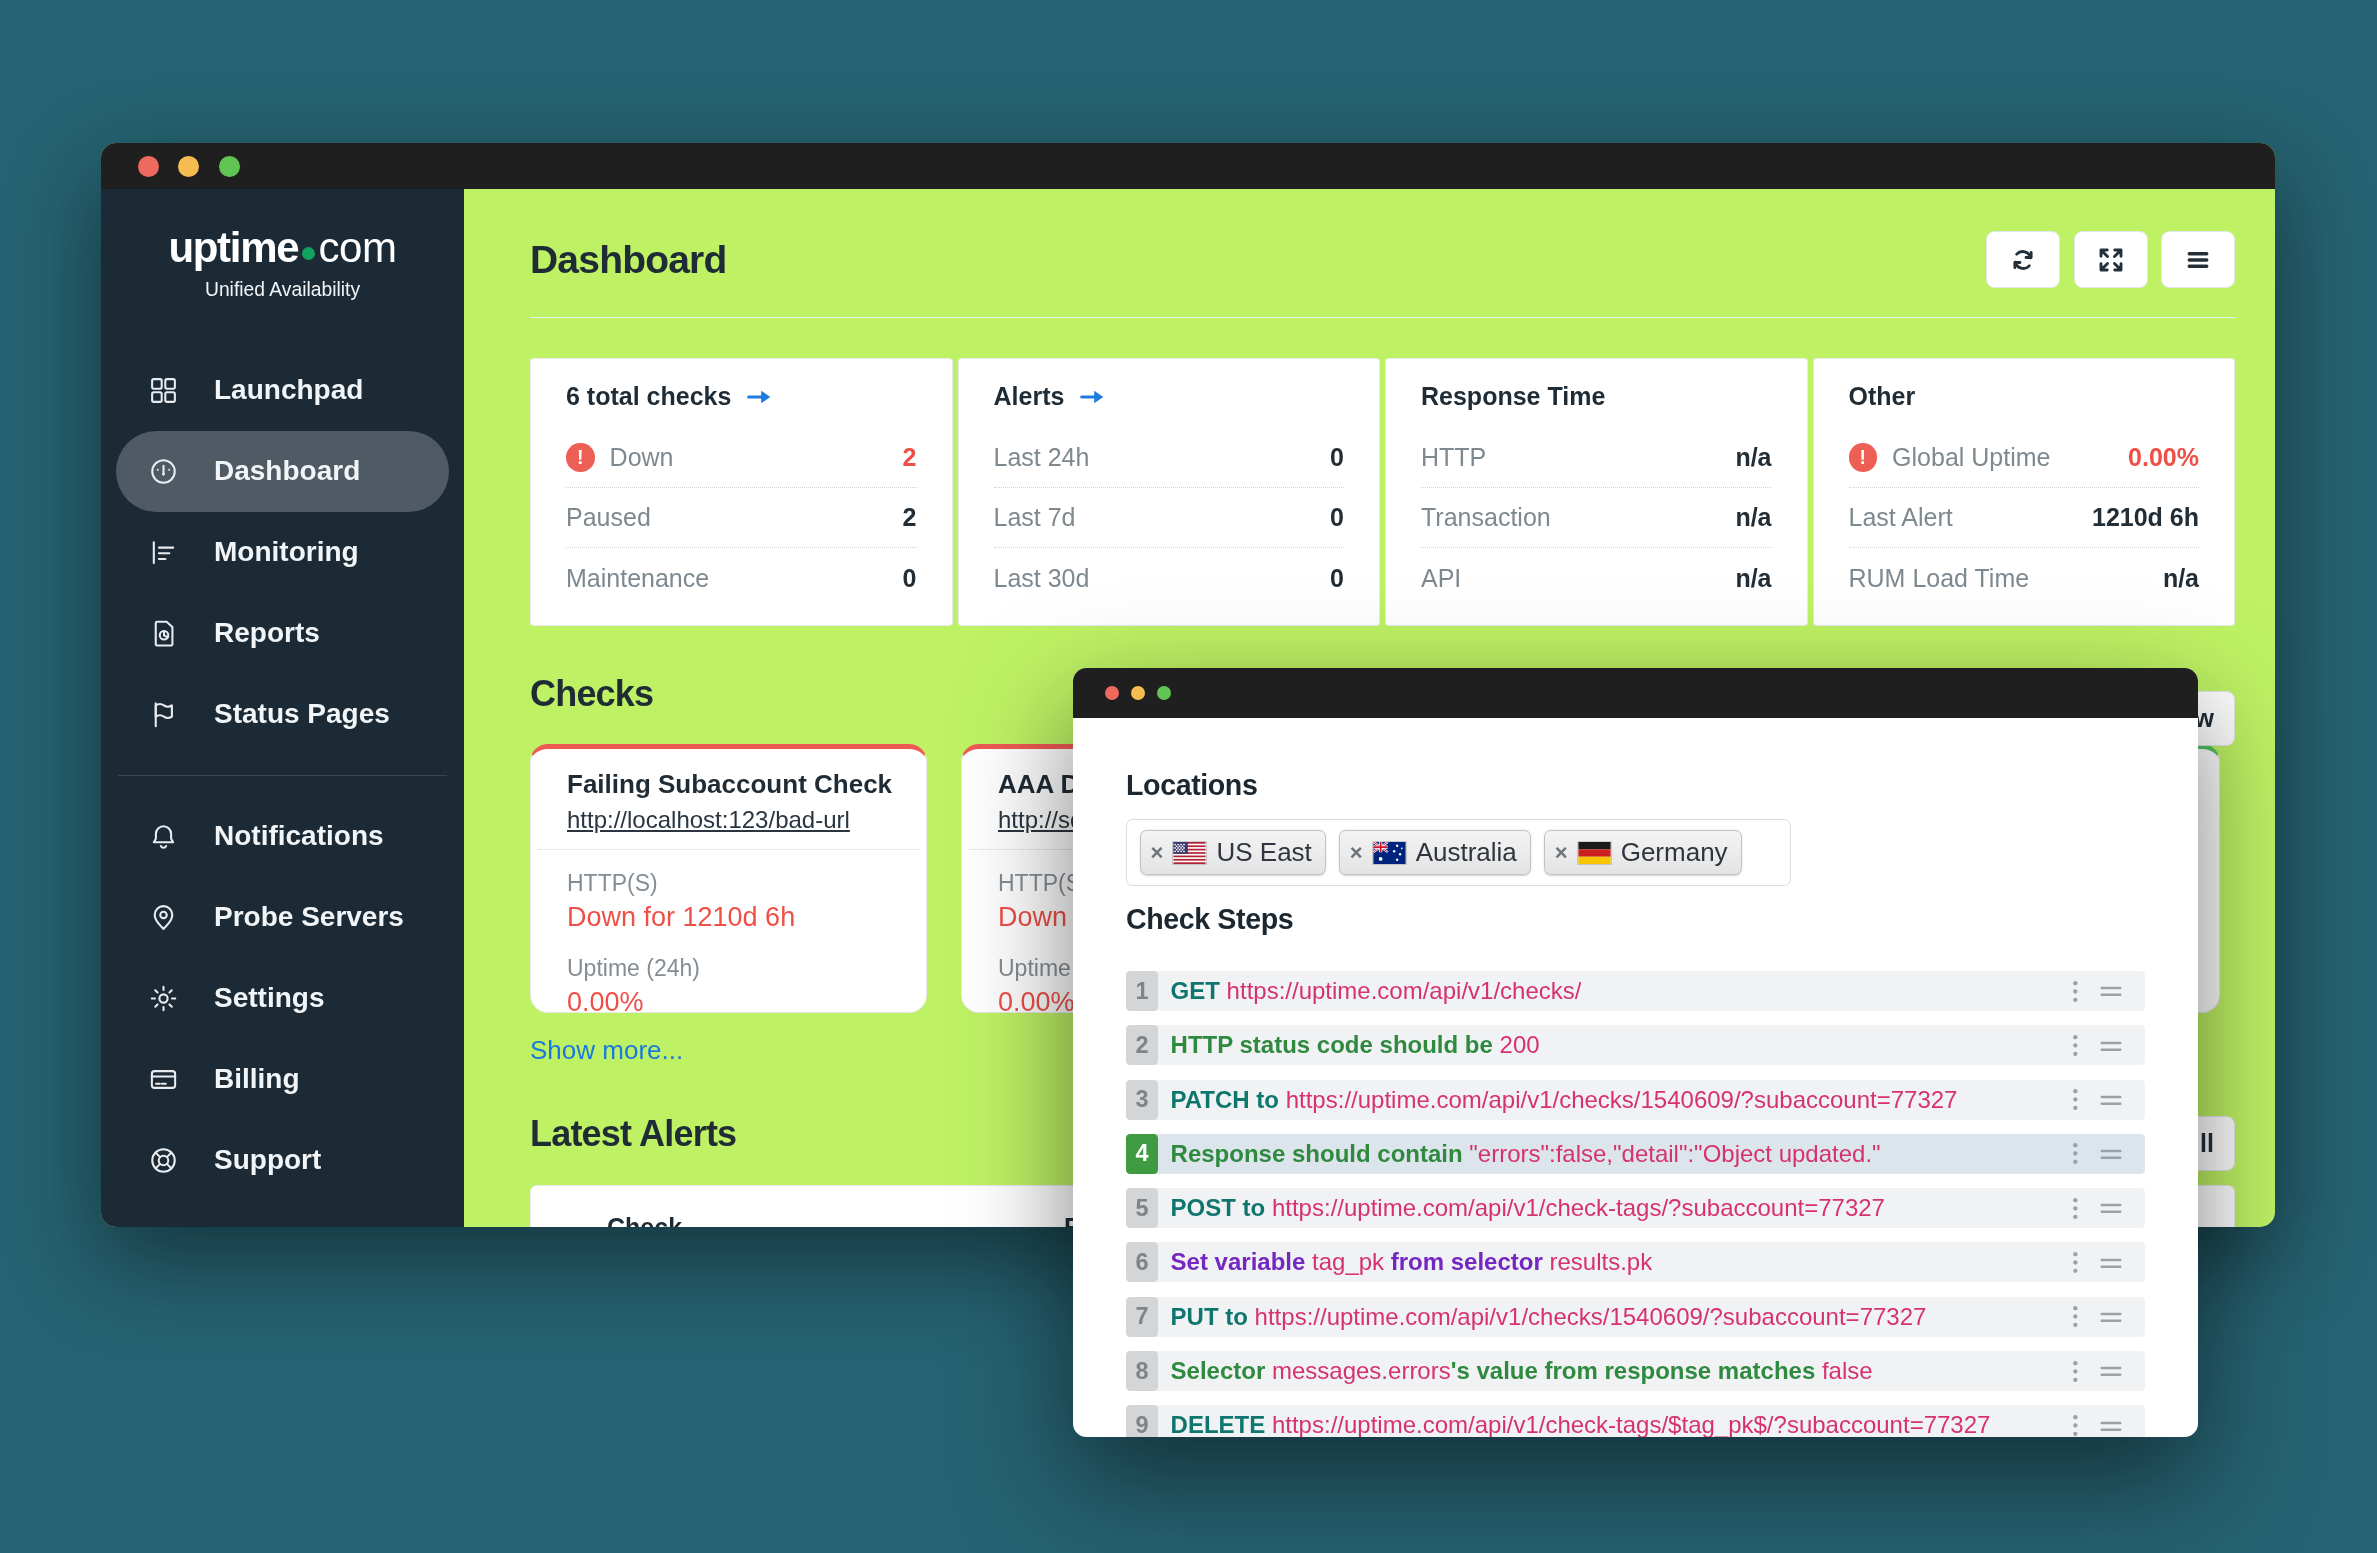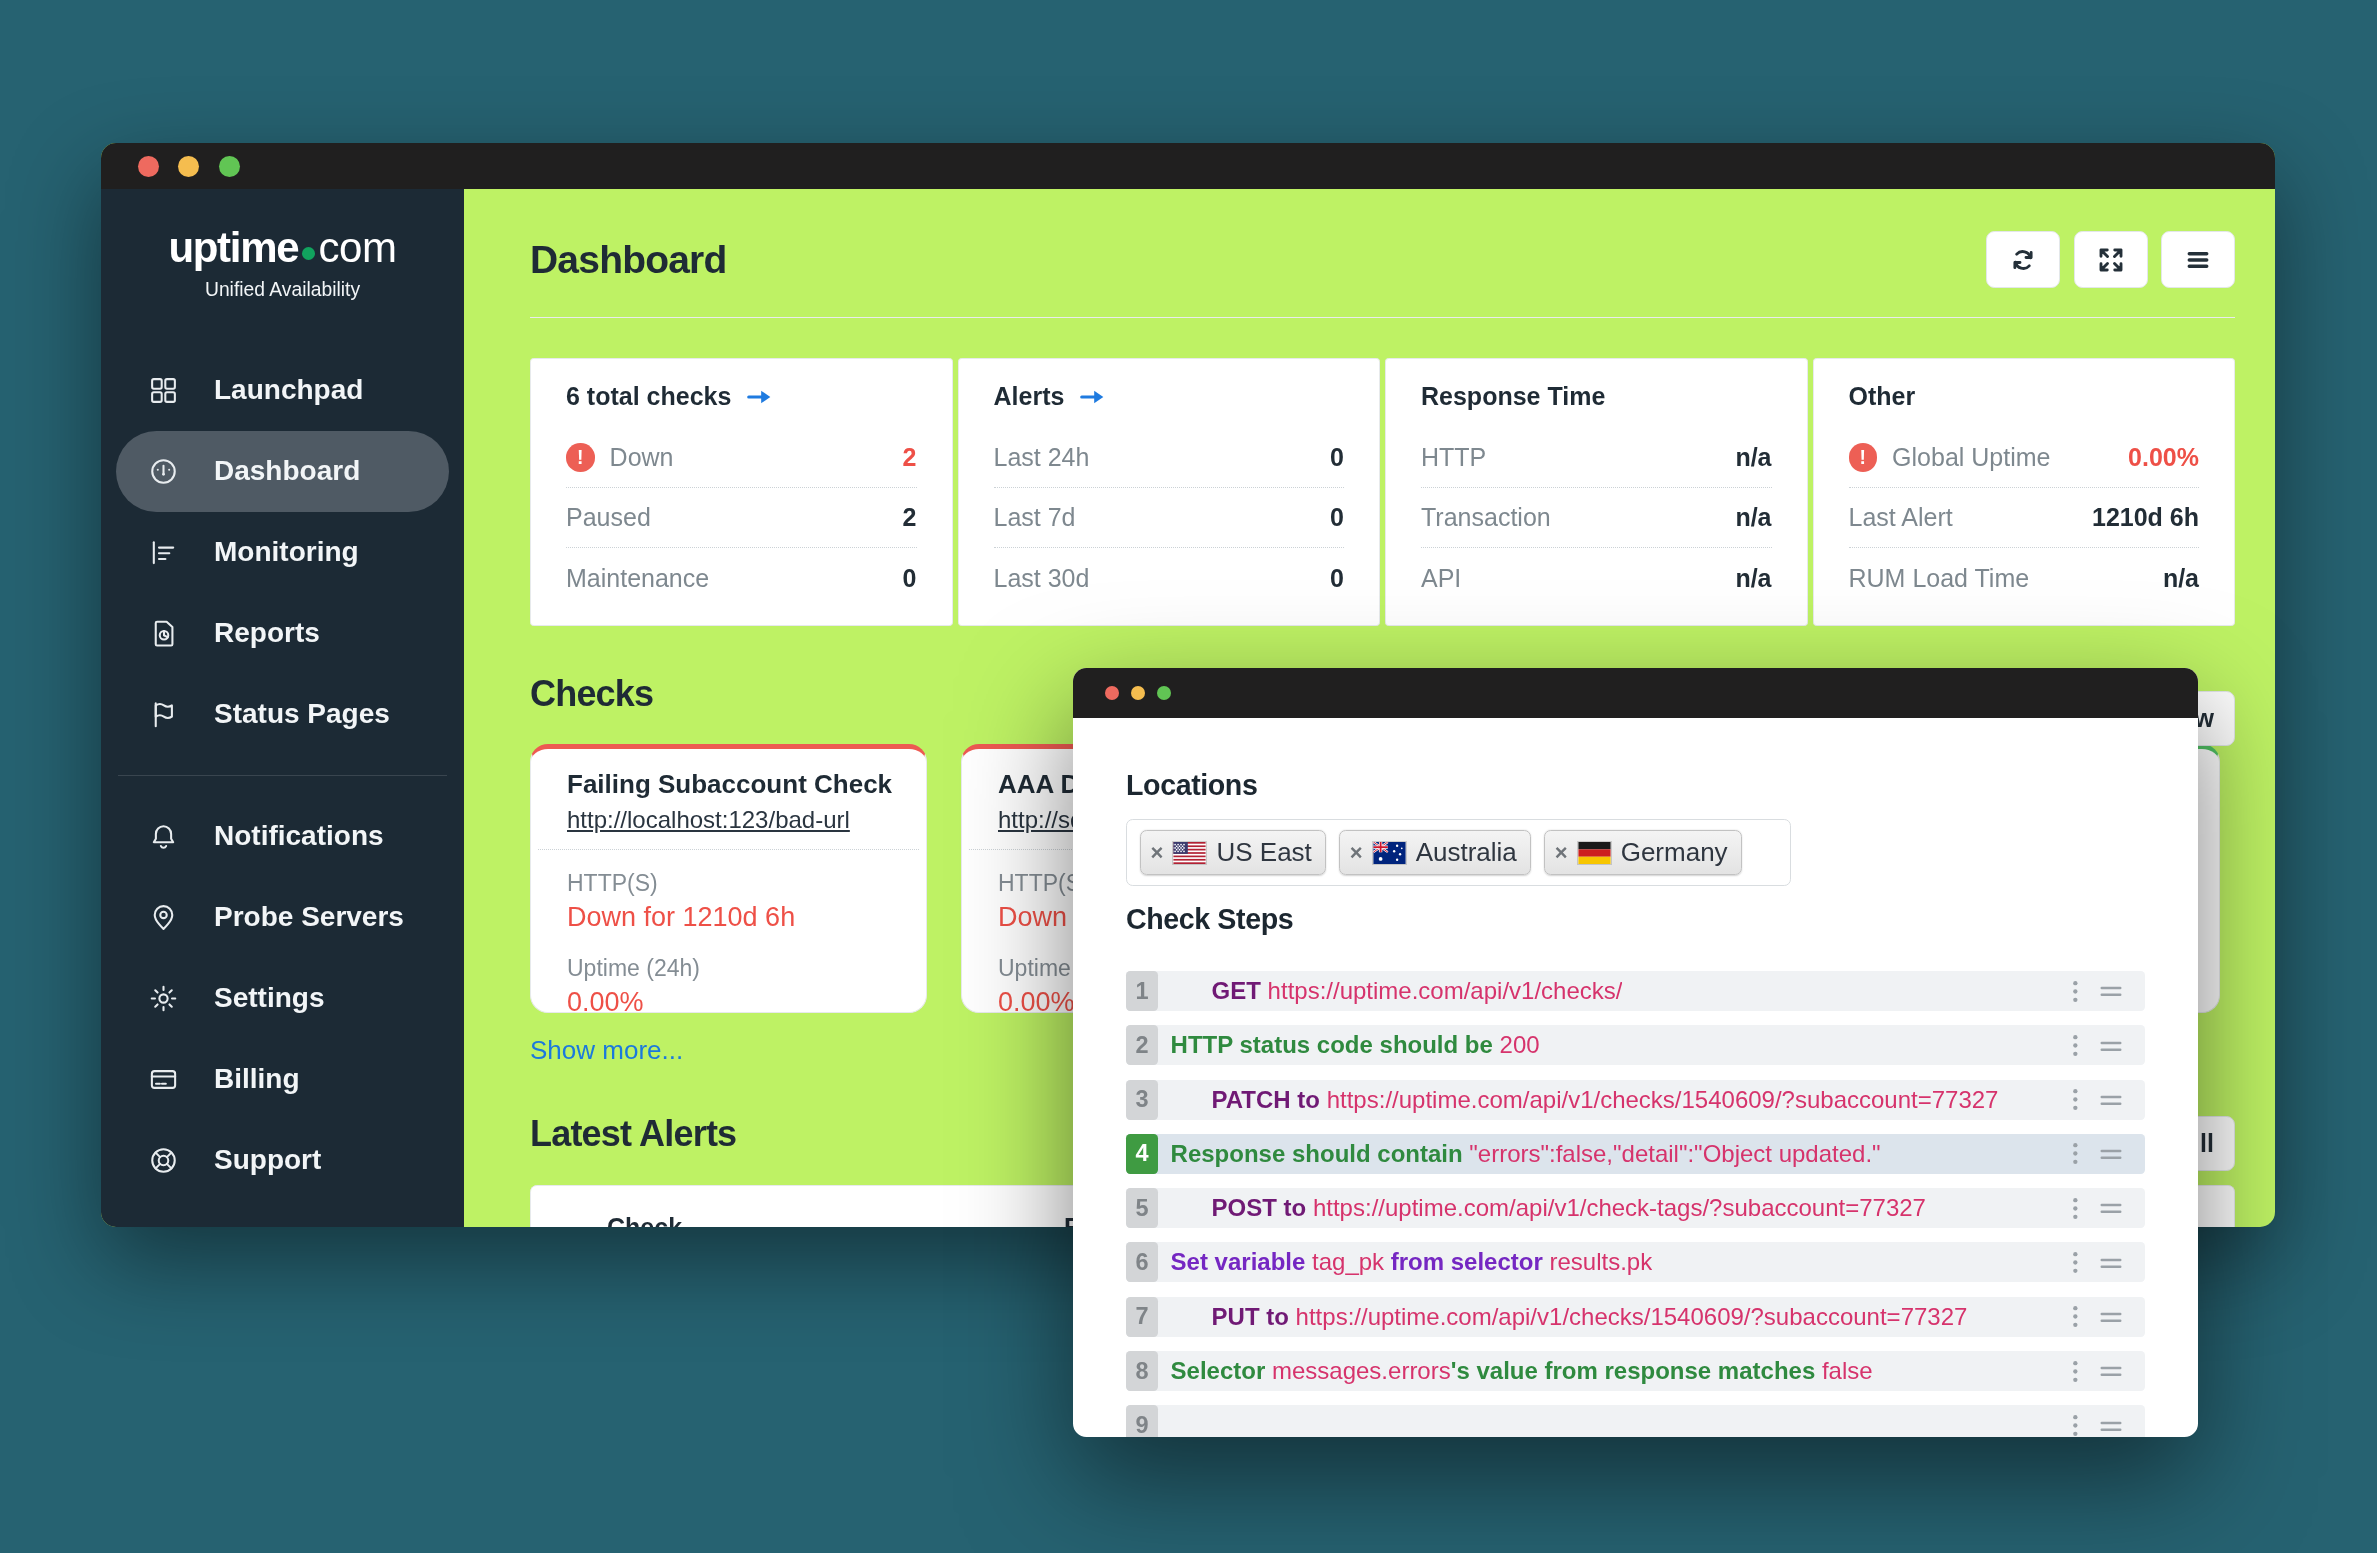"GET" .sg-blue { color: #701a75 -> #0f766e; margin-left: 41px -> none }
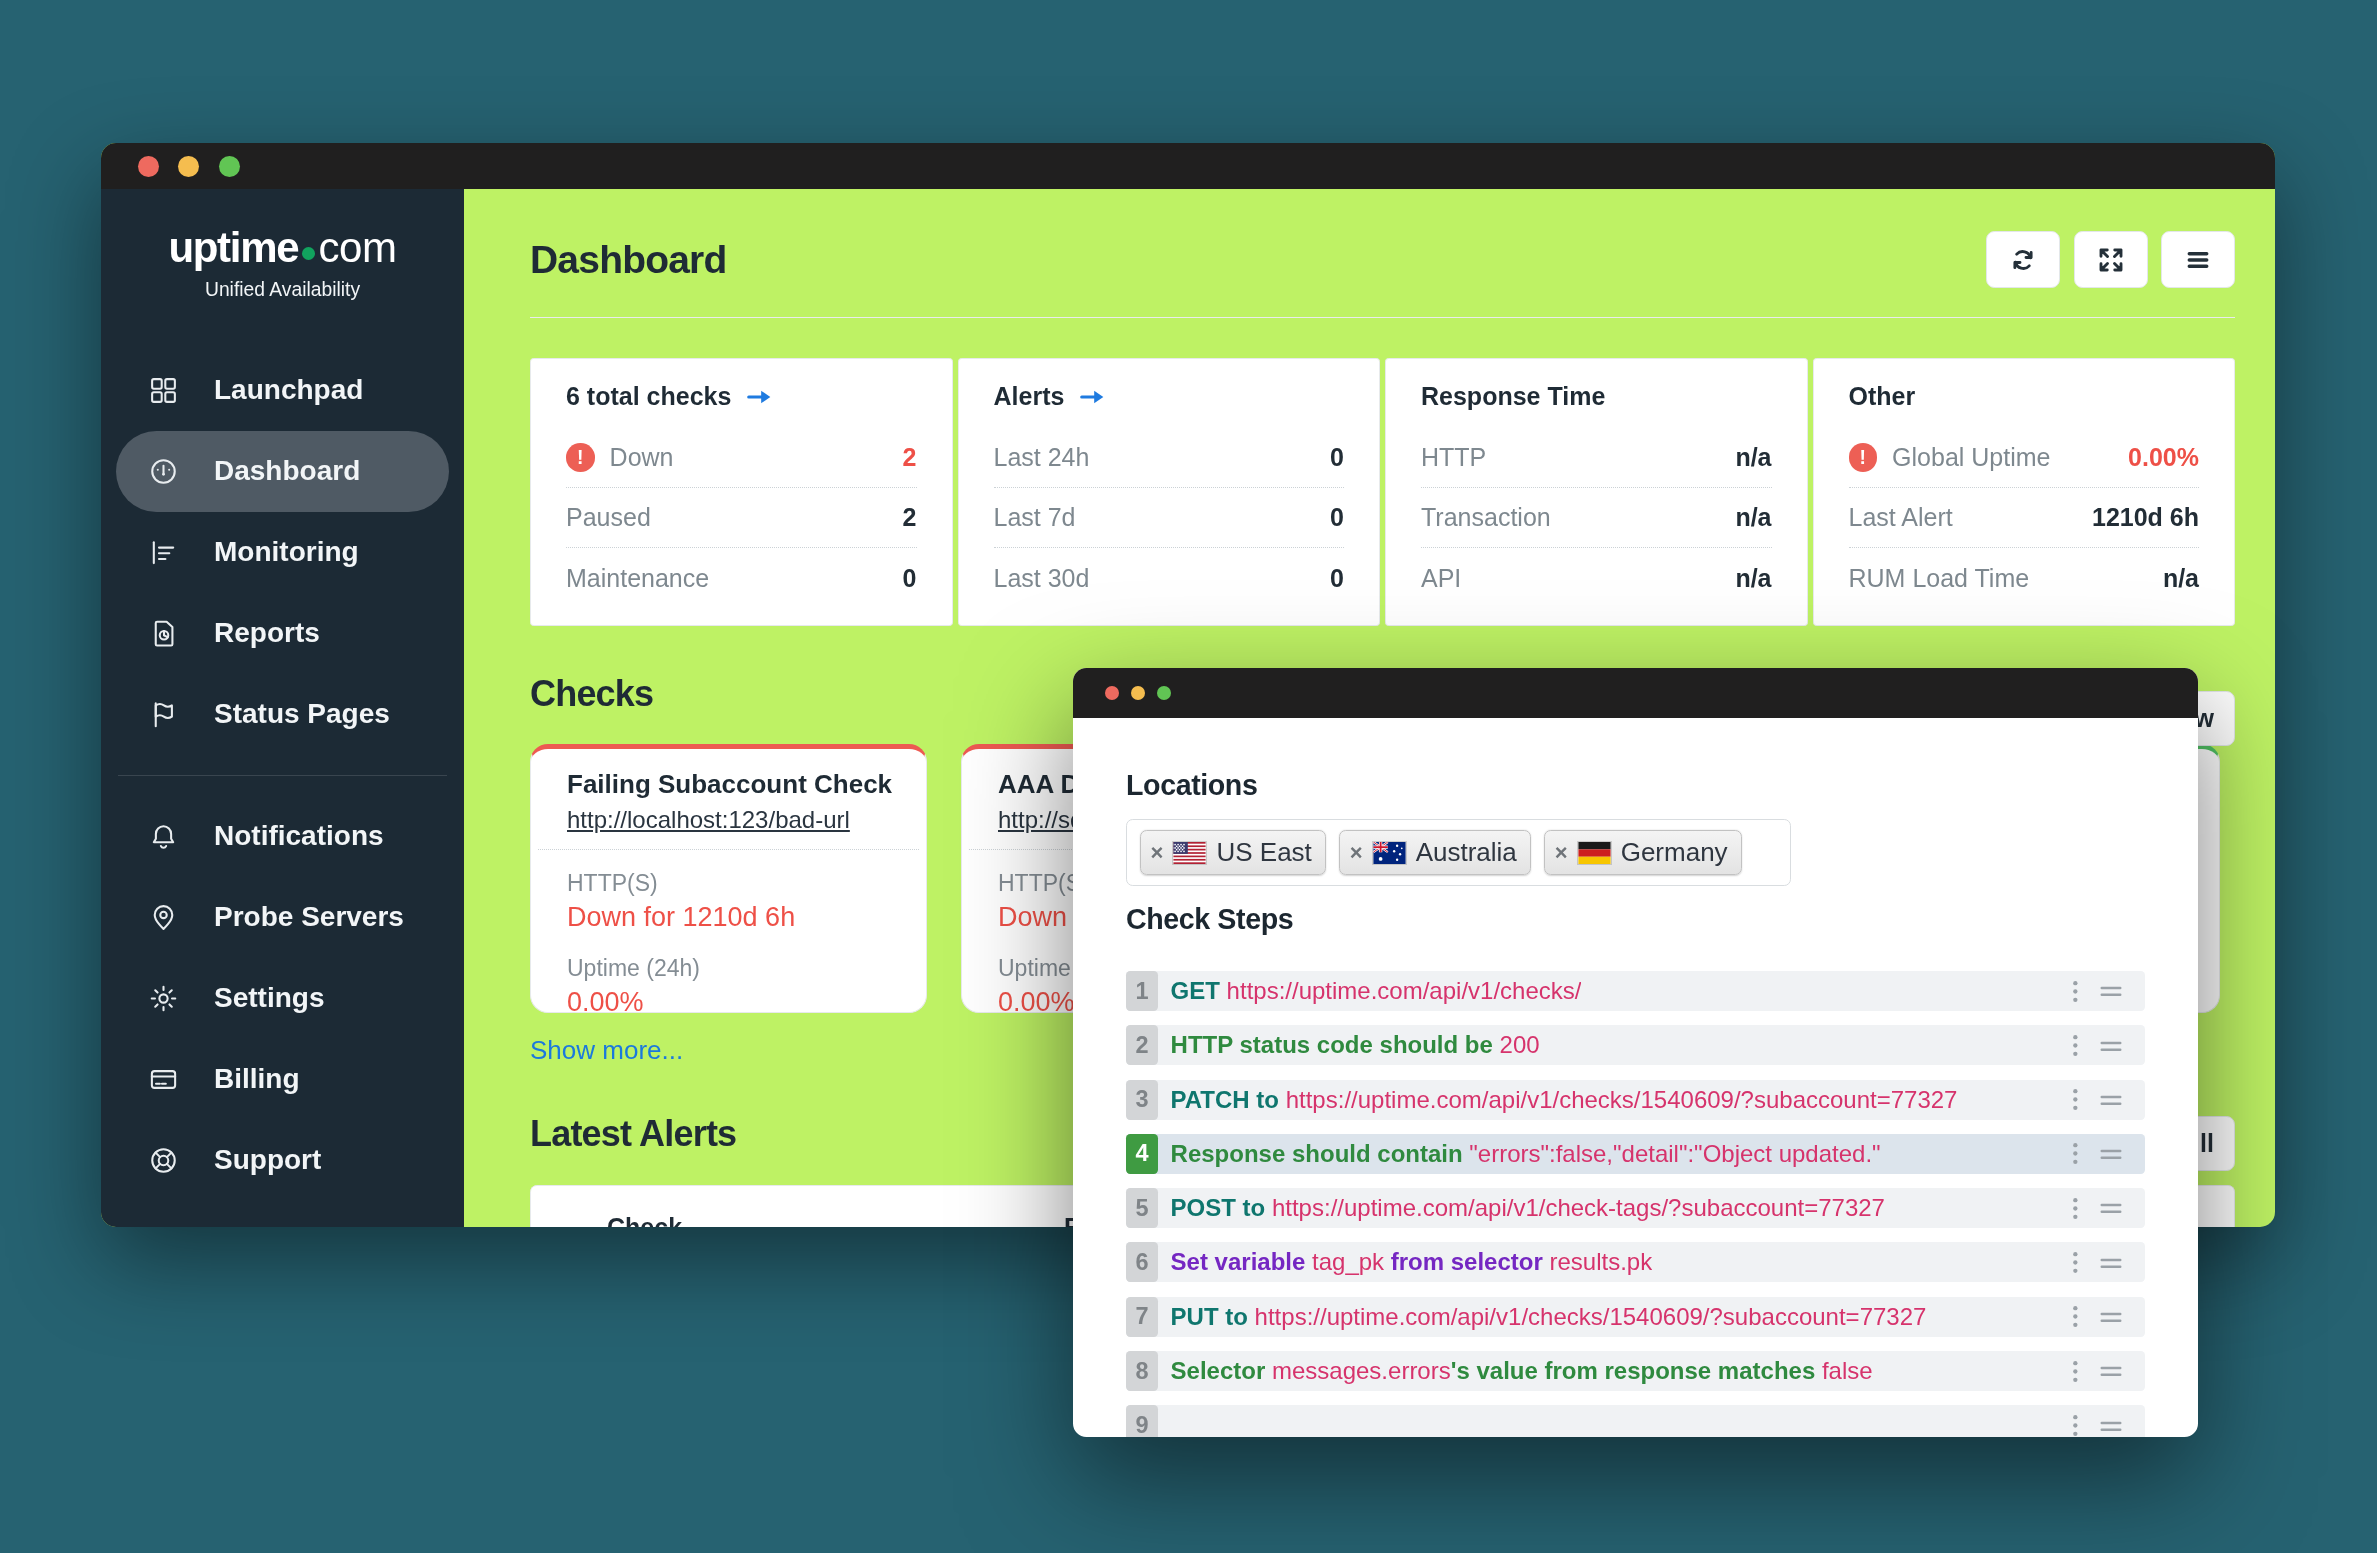"DELETE" span.step-text { html: none -> <span><span>DELETE </span><span>https://uptime.com/api/v1/check-tags/$tag_pk$/?subaccount=77327</span></span> }
